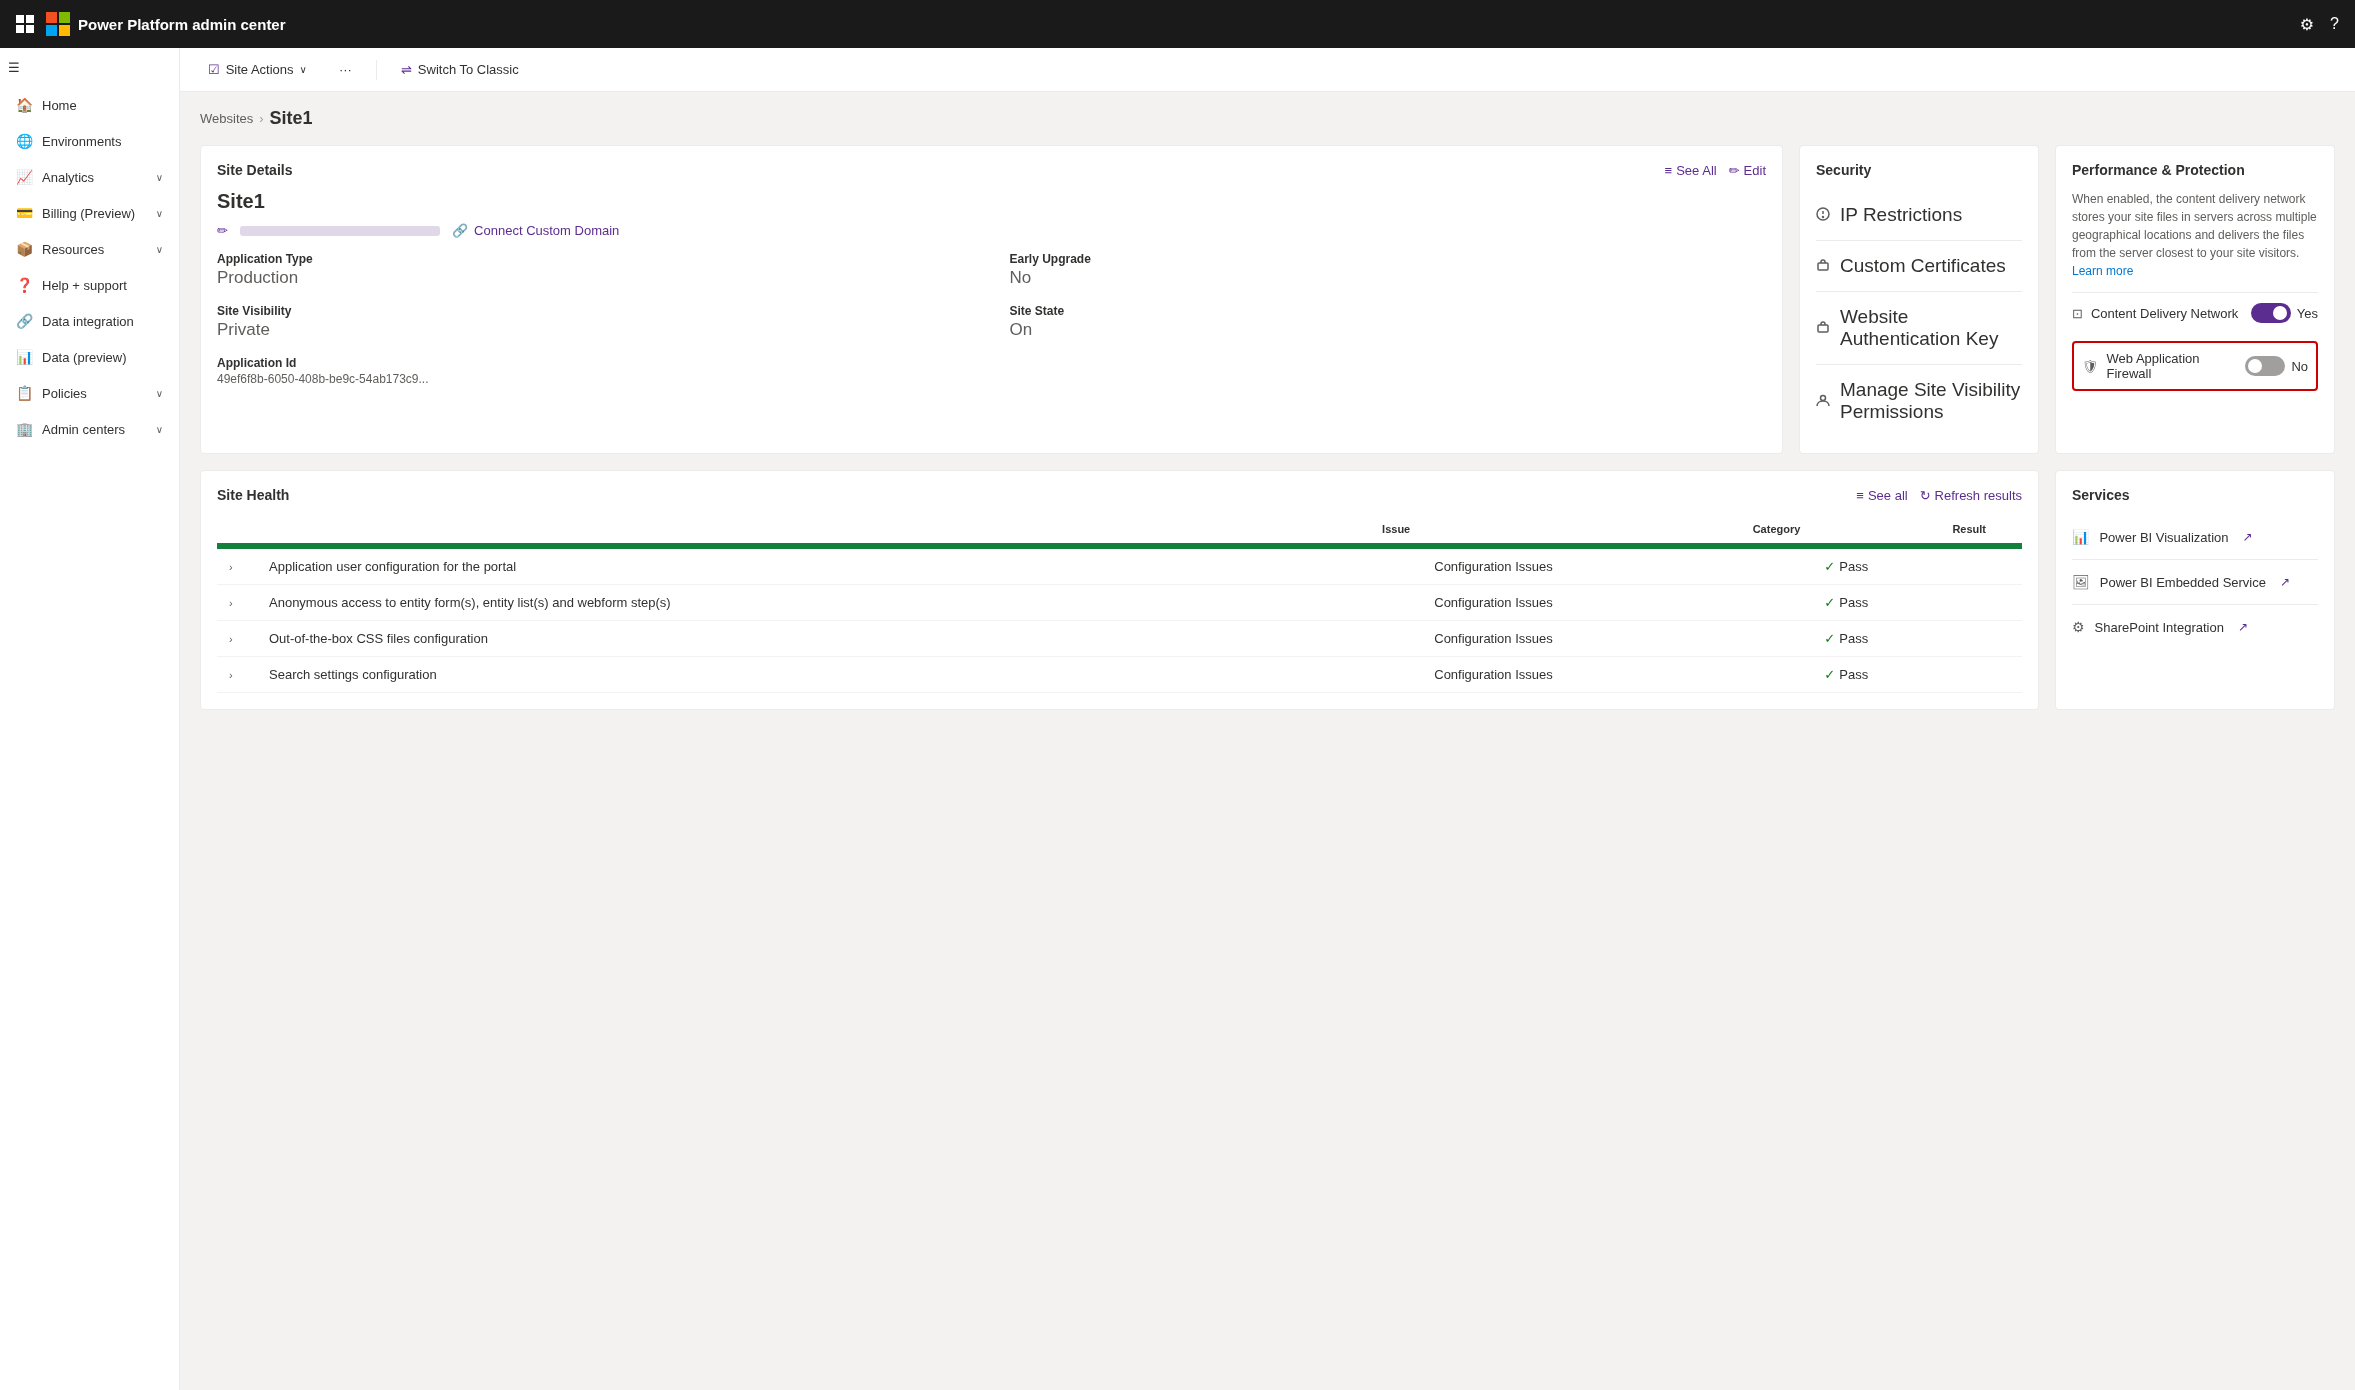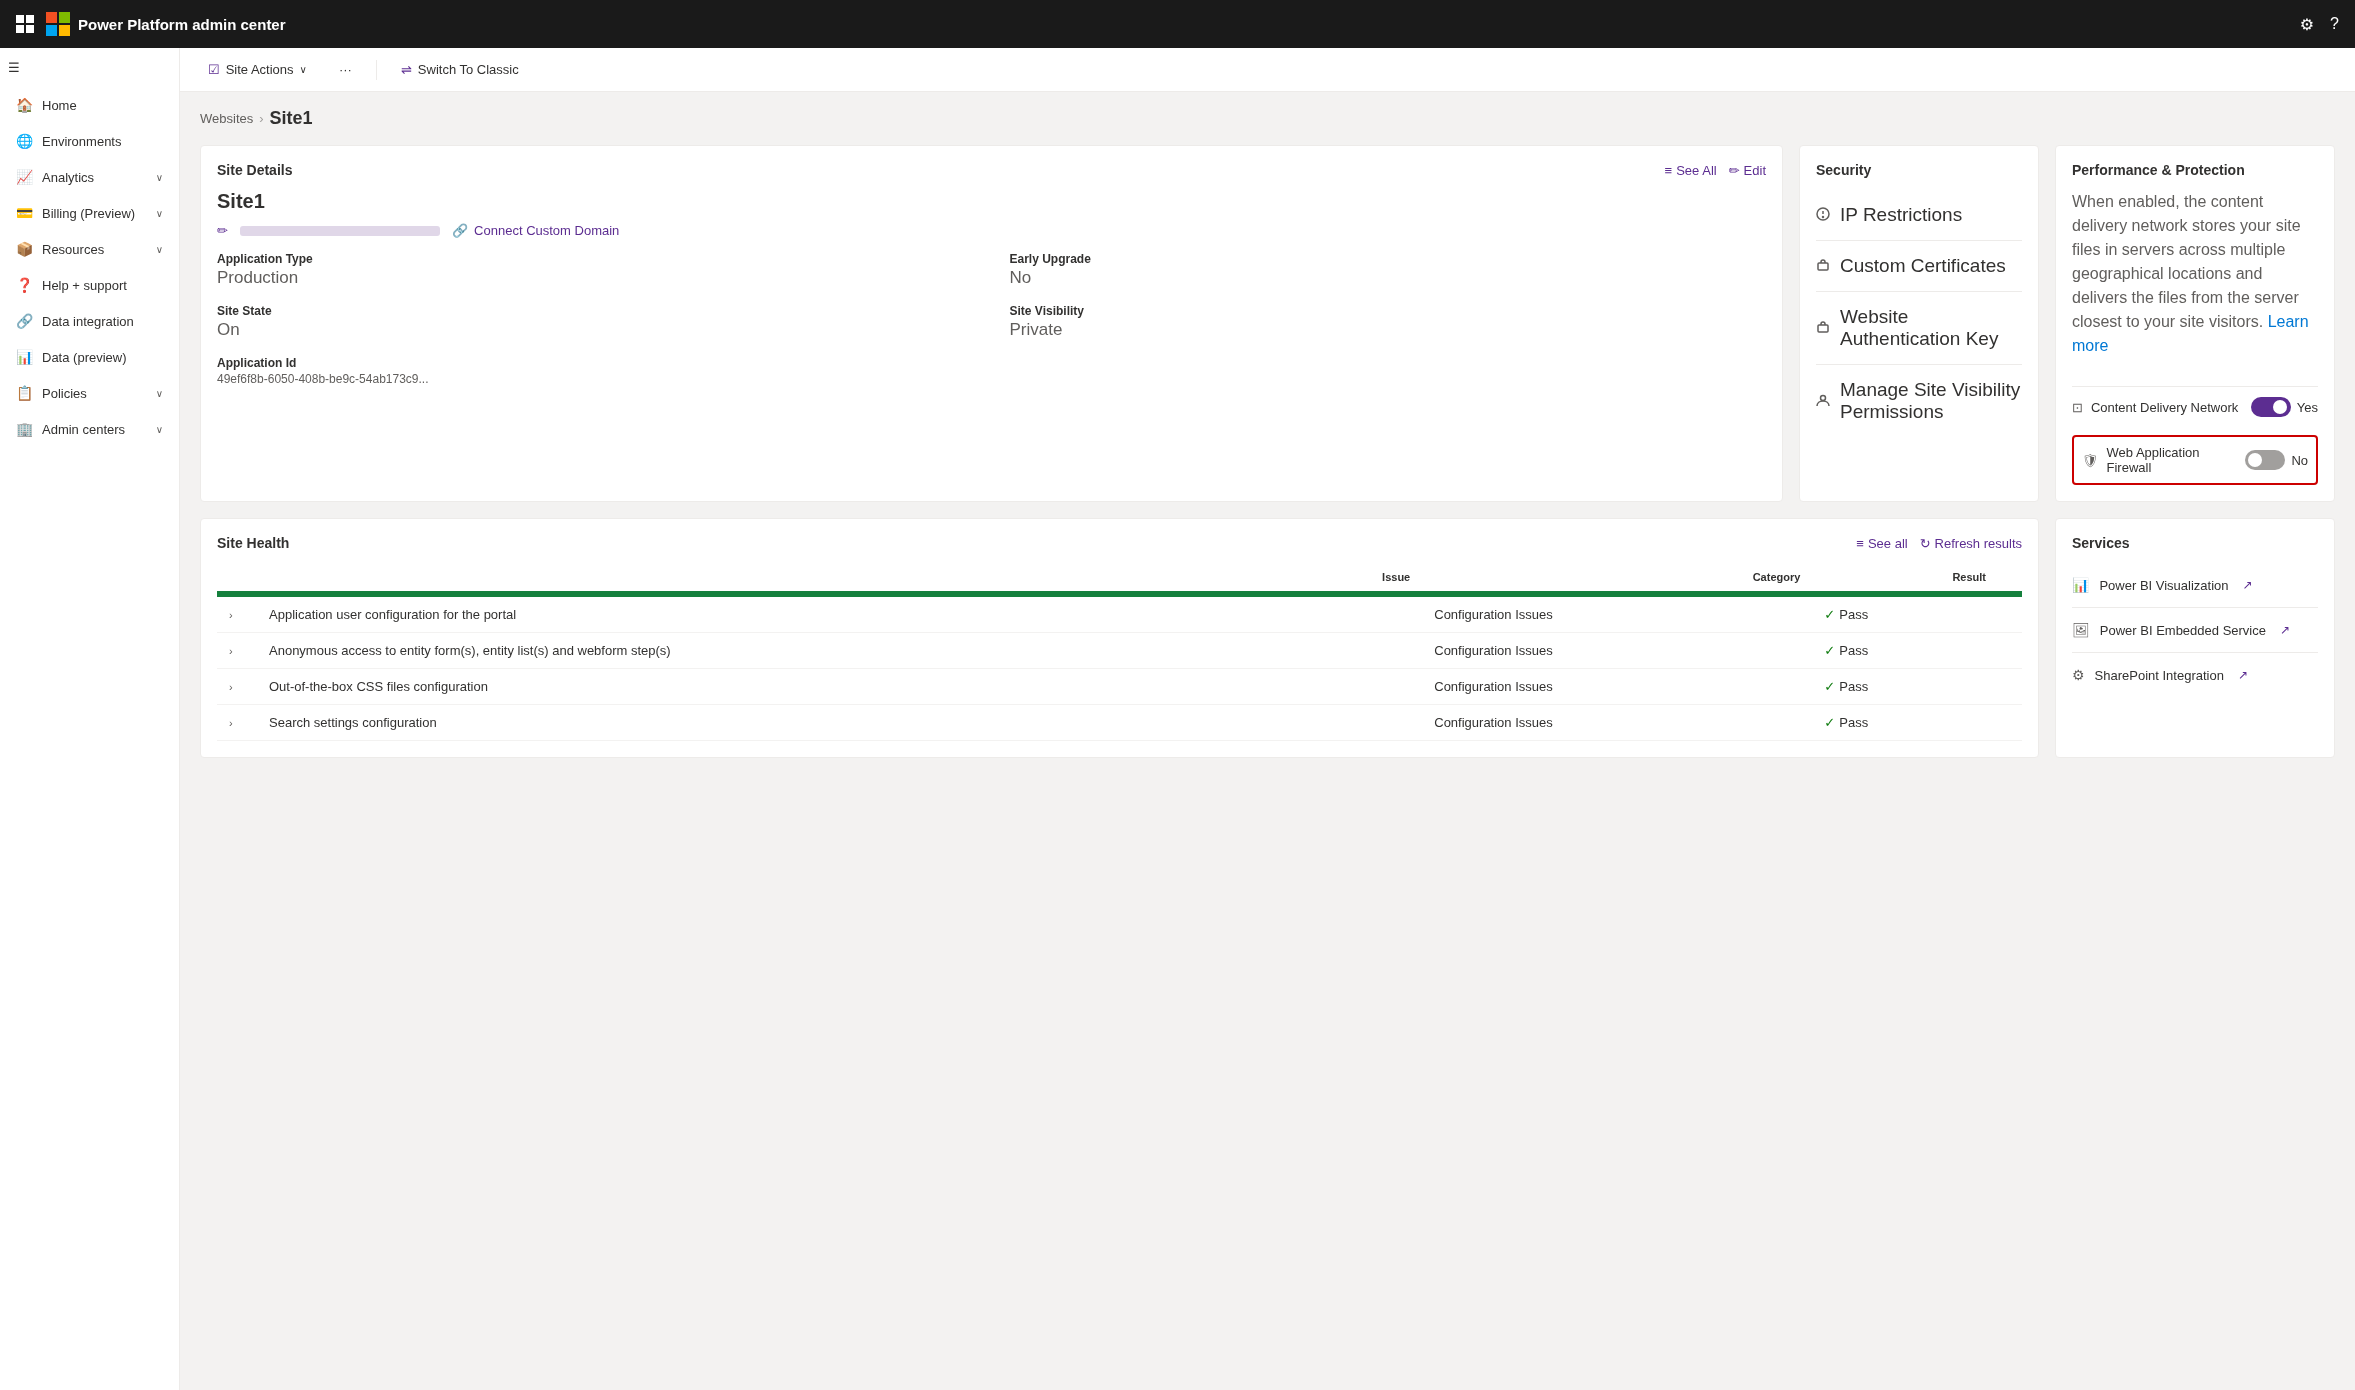"When enabled, the content delivery" .perf-desc { font-size: 16px -> 12px; margin-bottom: 28px -> 12px }
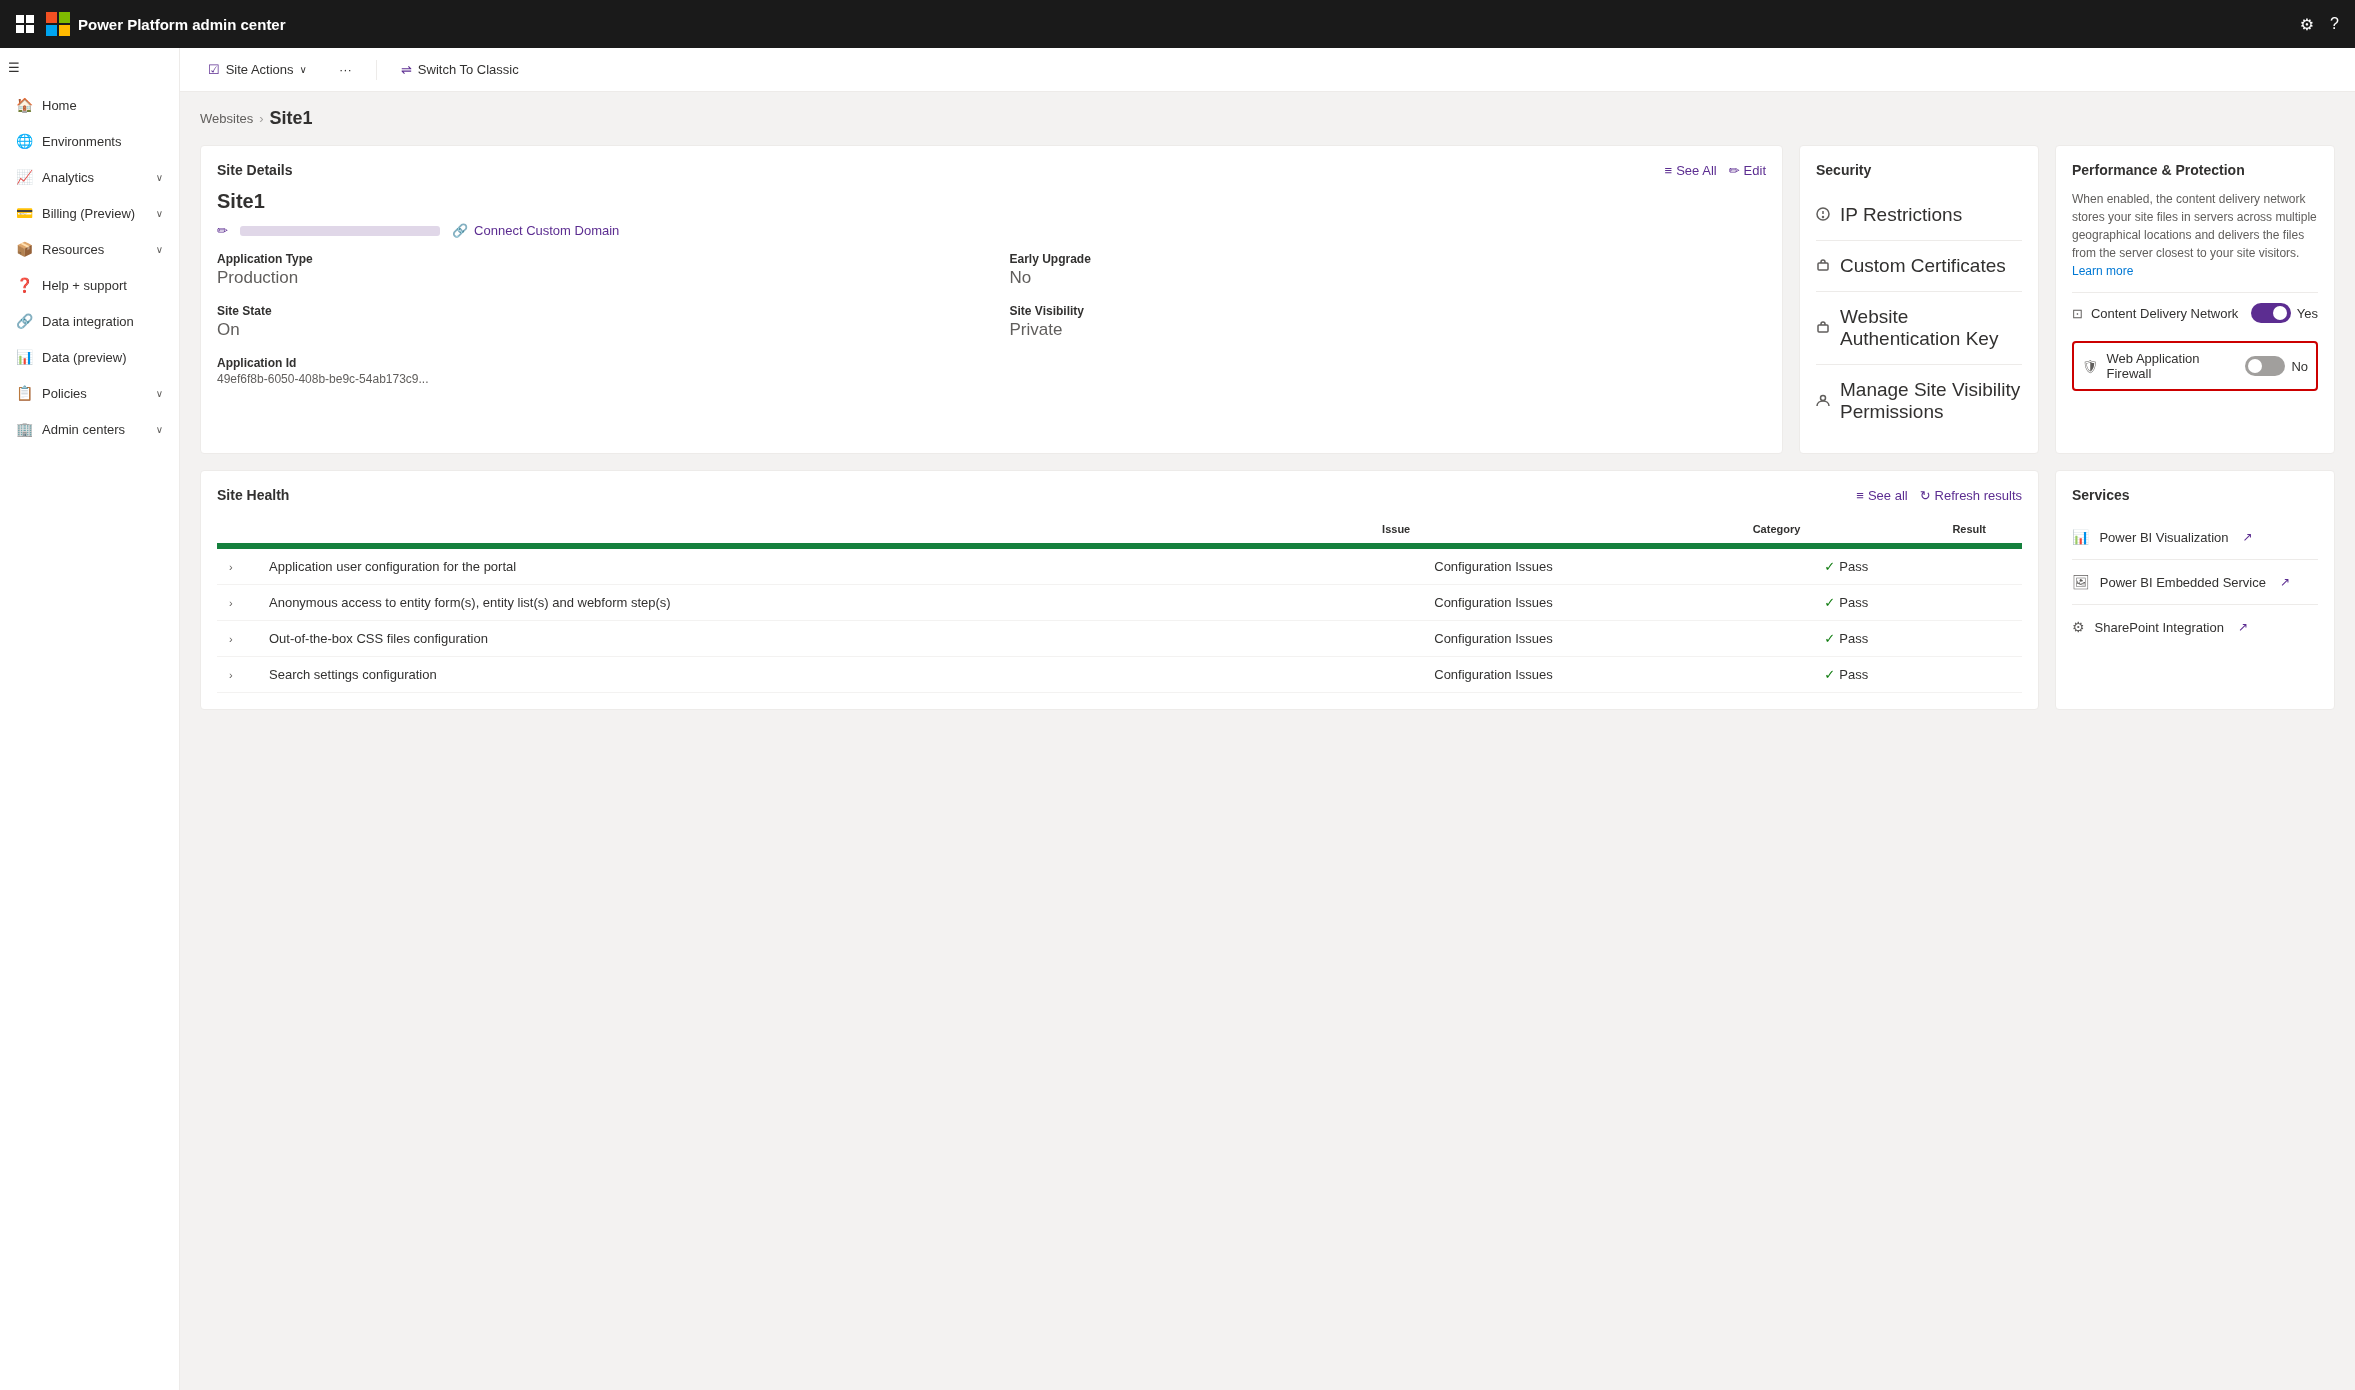"Site State" div.detail-item { order: before "Site Visibility" -> after "Site Visibility" }
